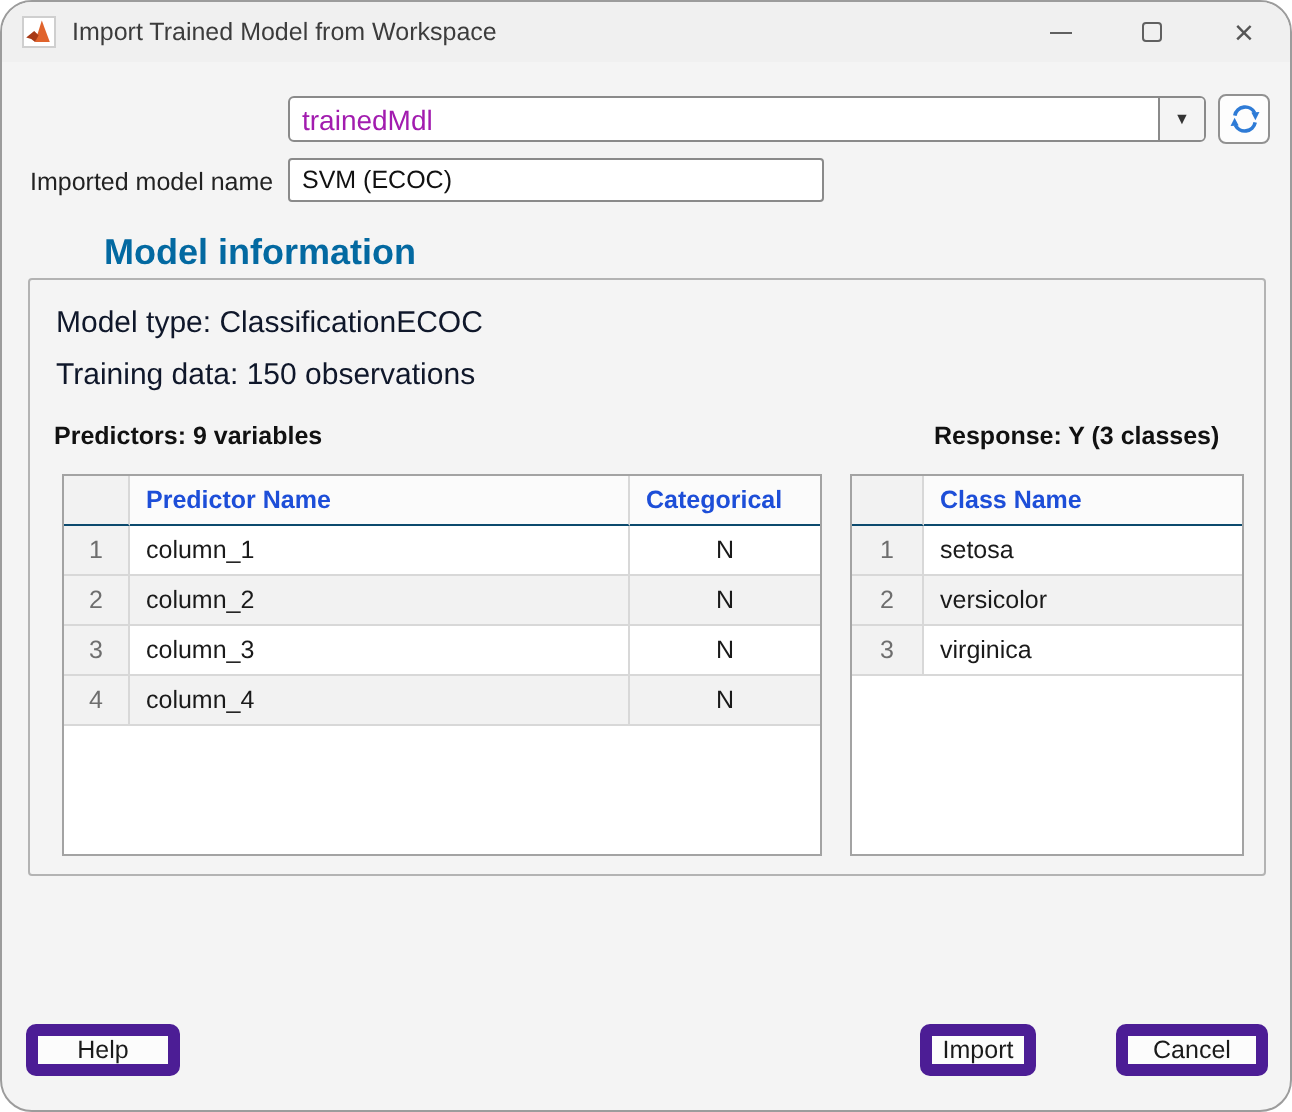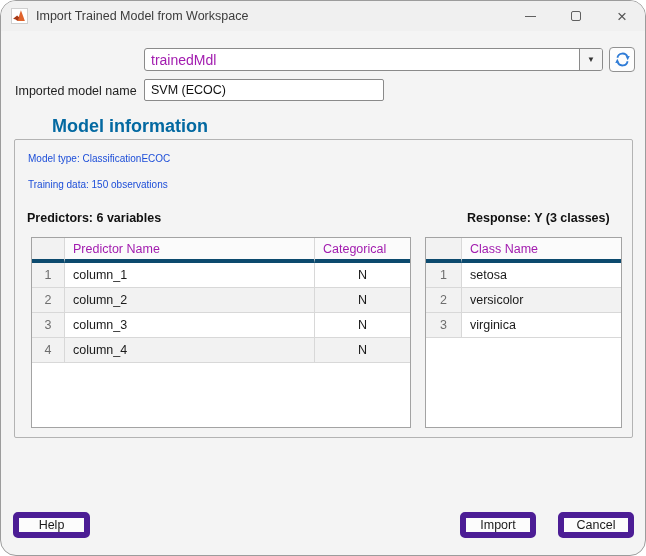"SVM (ECOC)" .text-field { width: 240px -> 268px }
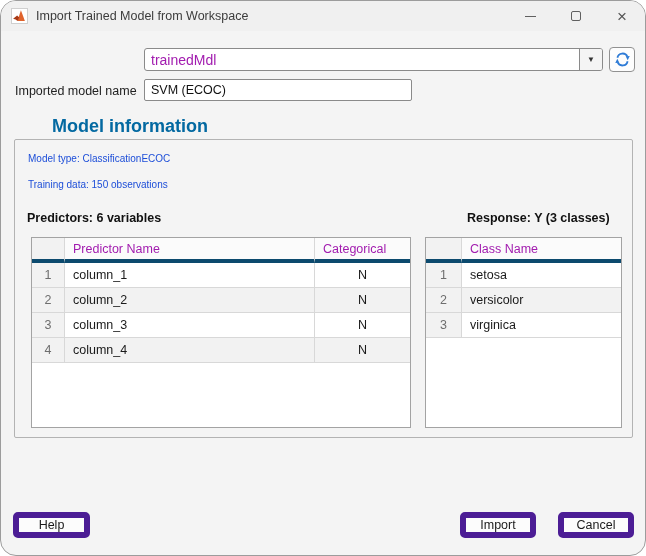"Model type: ClassificationECOC" .info-line { color: #1d4ed8 -> #0f172a; font-size: 10px -> 15px }
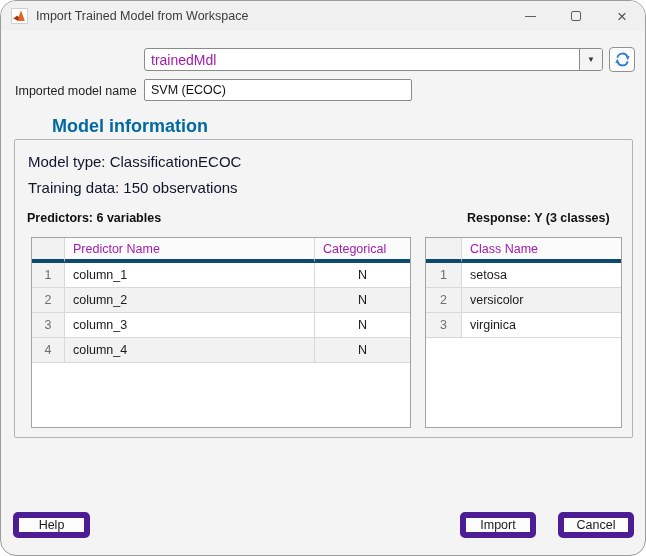"Predictors: 6 variables" div.table-heading { text: 6 -> 9 }
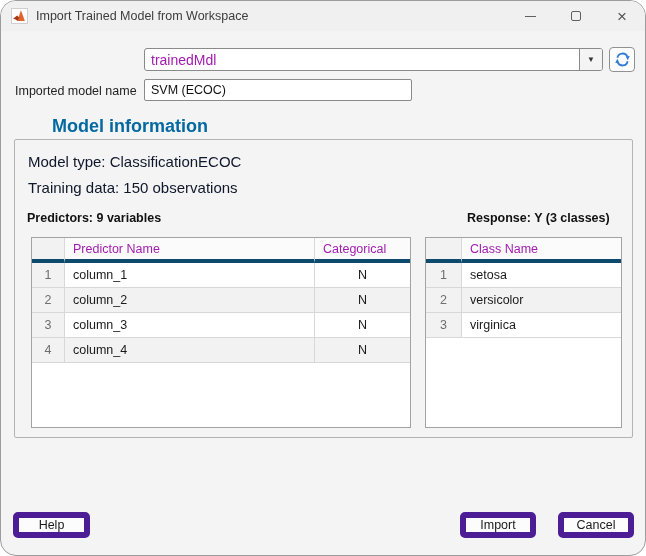"Predictor Name" .thead .cell { border-bottom: 4px solid #0c4a6e -> 1px solid #0c4a6e; color: #a21caf -> #1d4ed8; font-weight: normal -> bold }
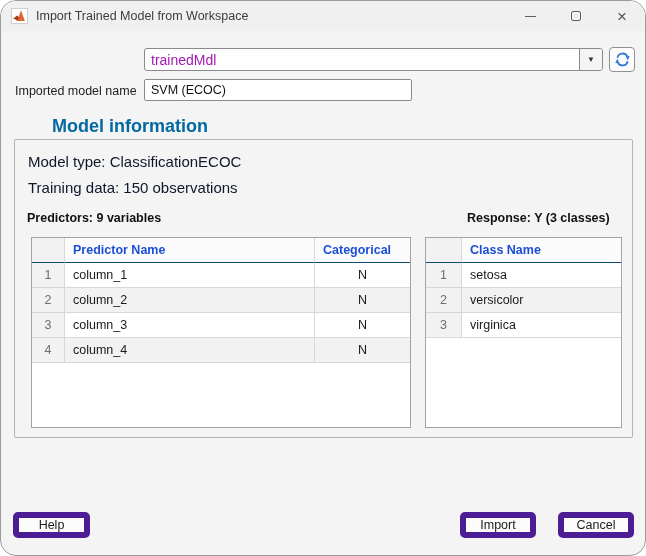"Import" .btn-import { width: 76px -> 58px }
